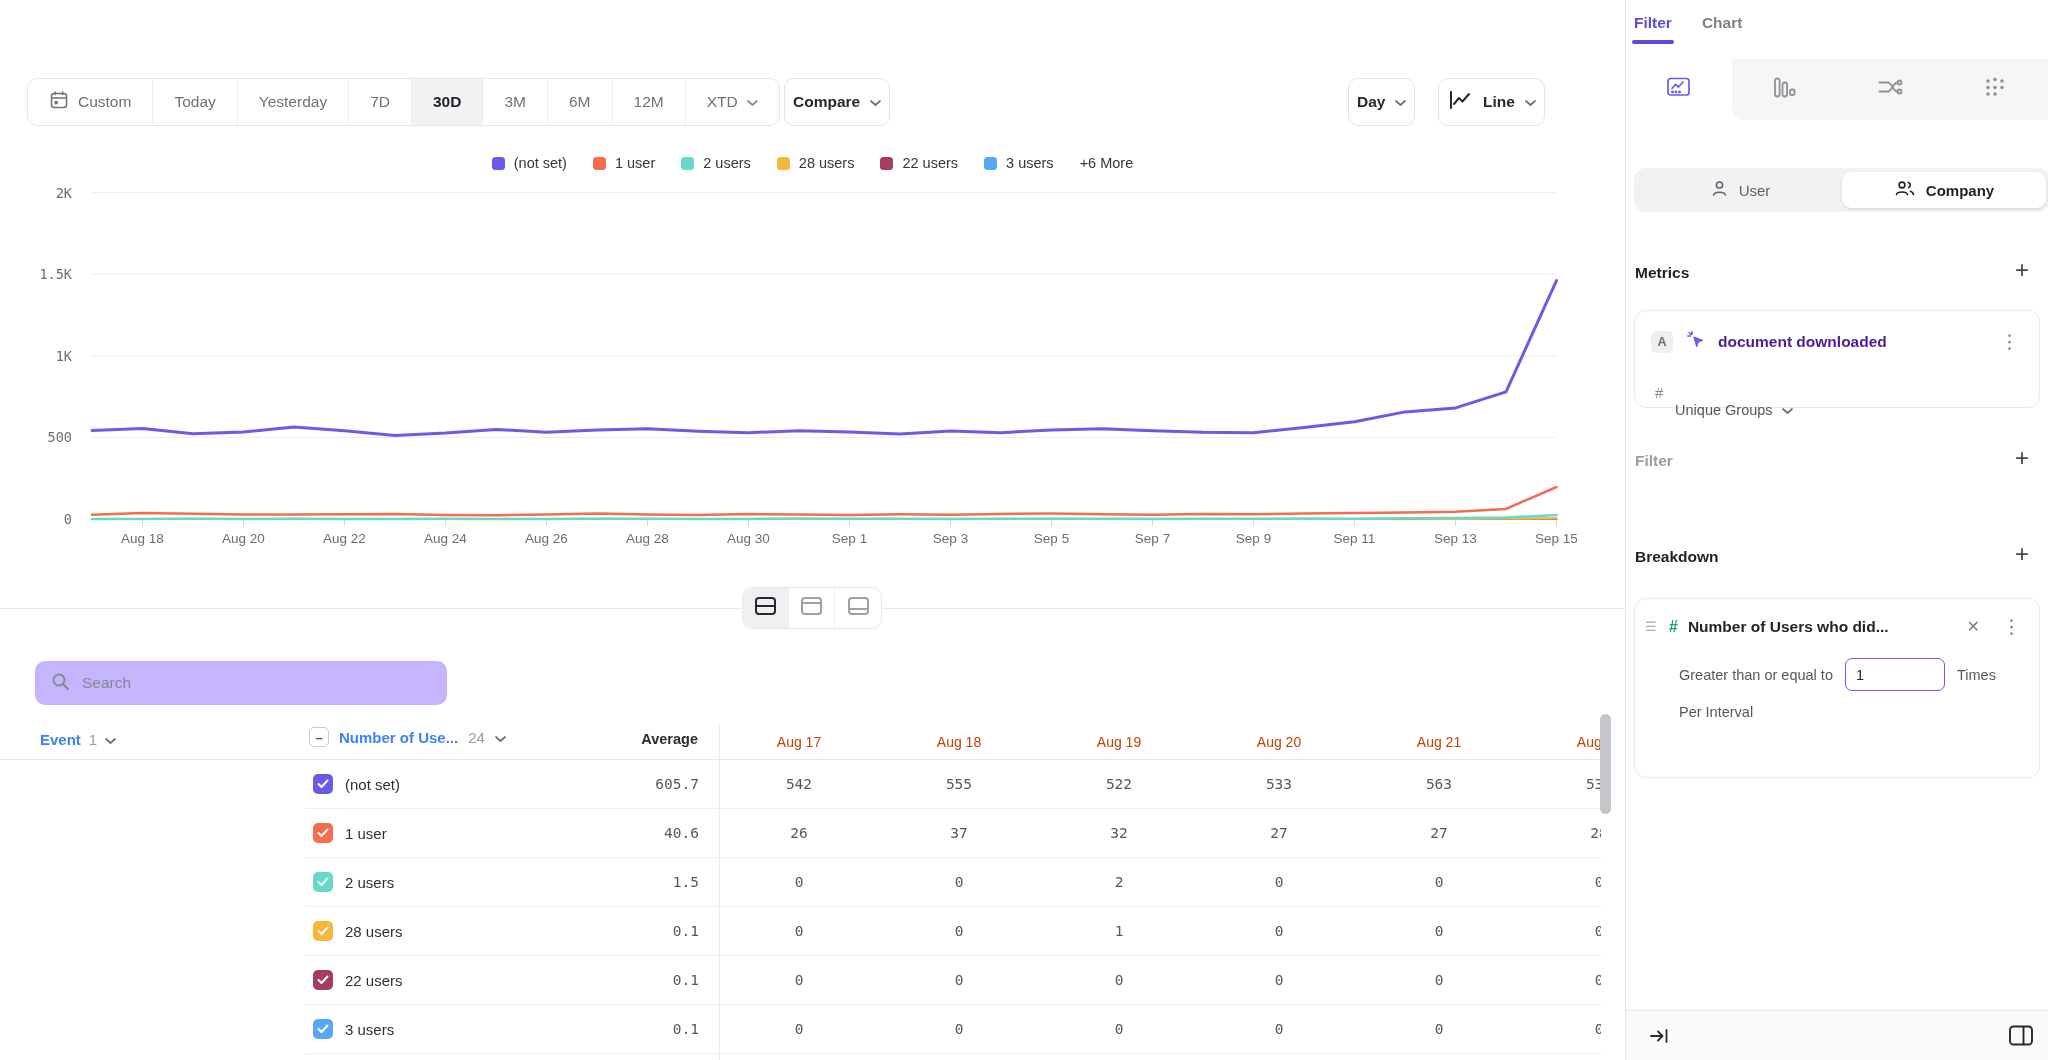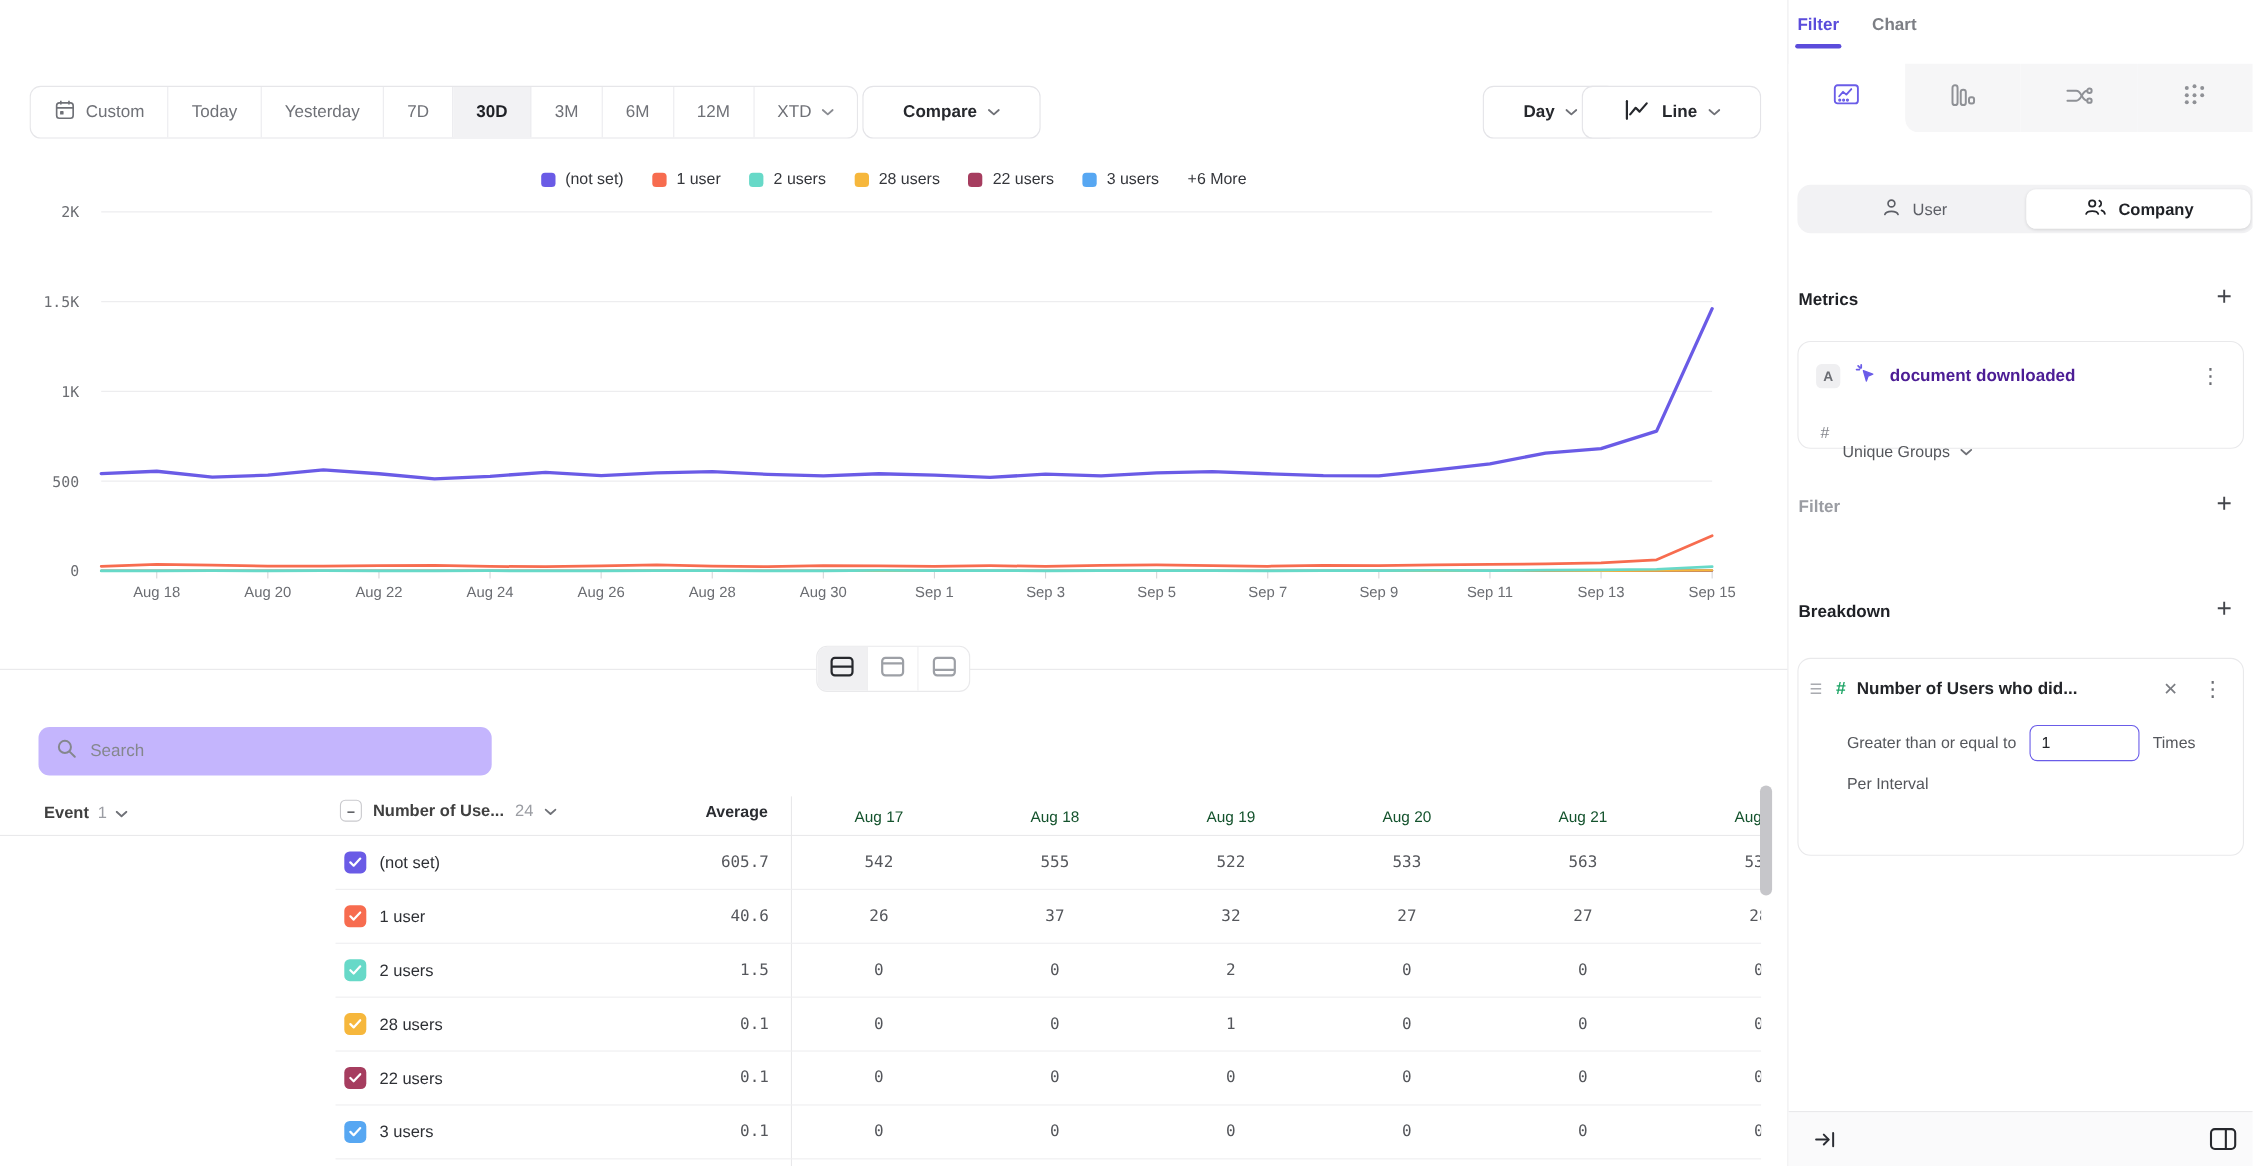"Compare" .btn { padding: 0 36px -> 0 8px }
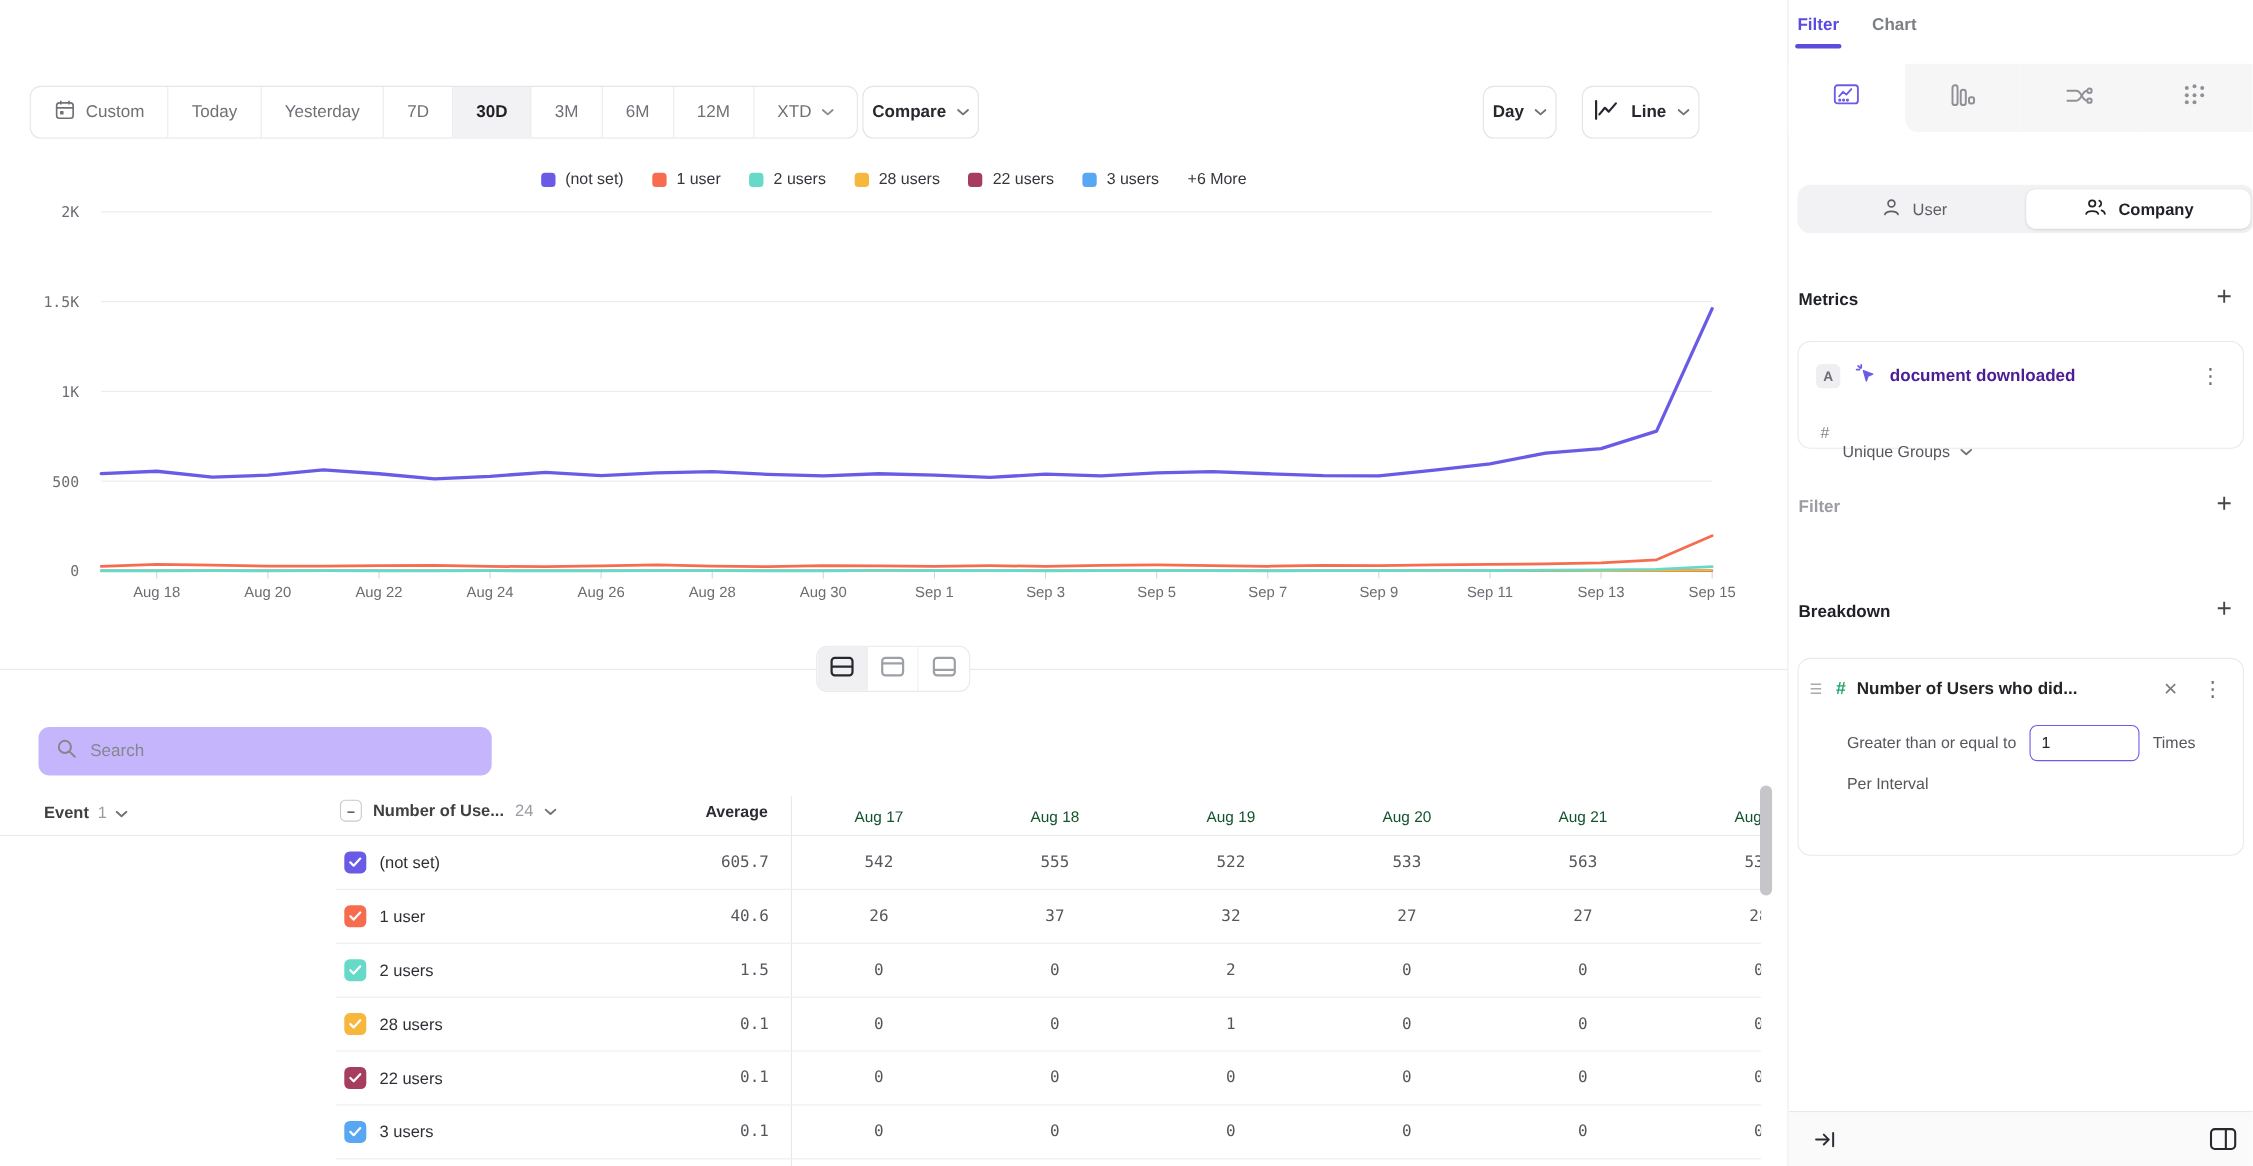"Event" .hdr-label { color: #404040 -> #3b82f6 }
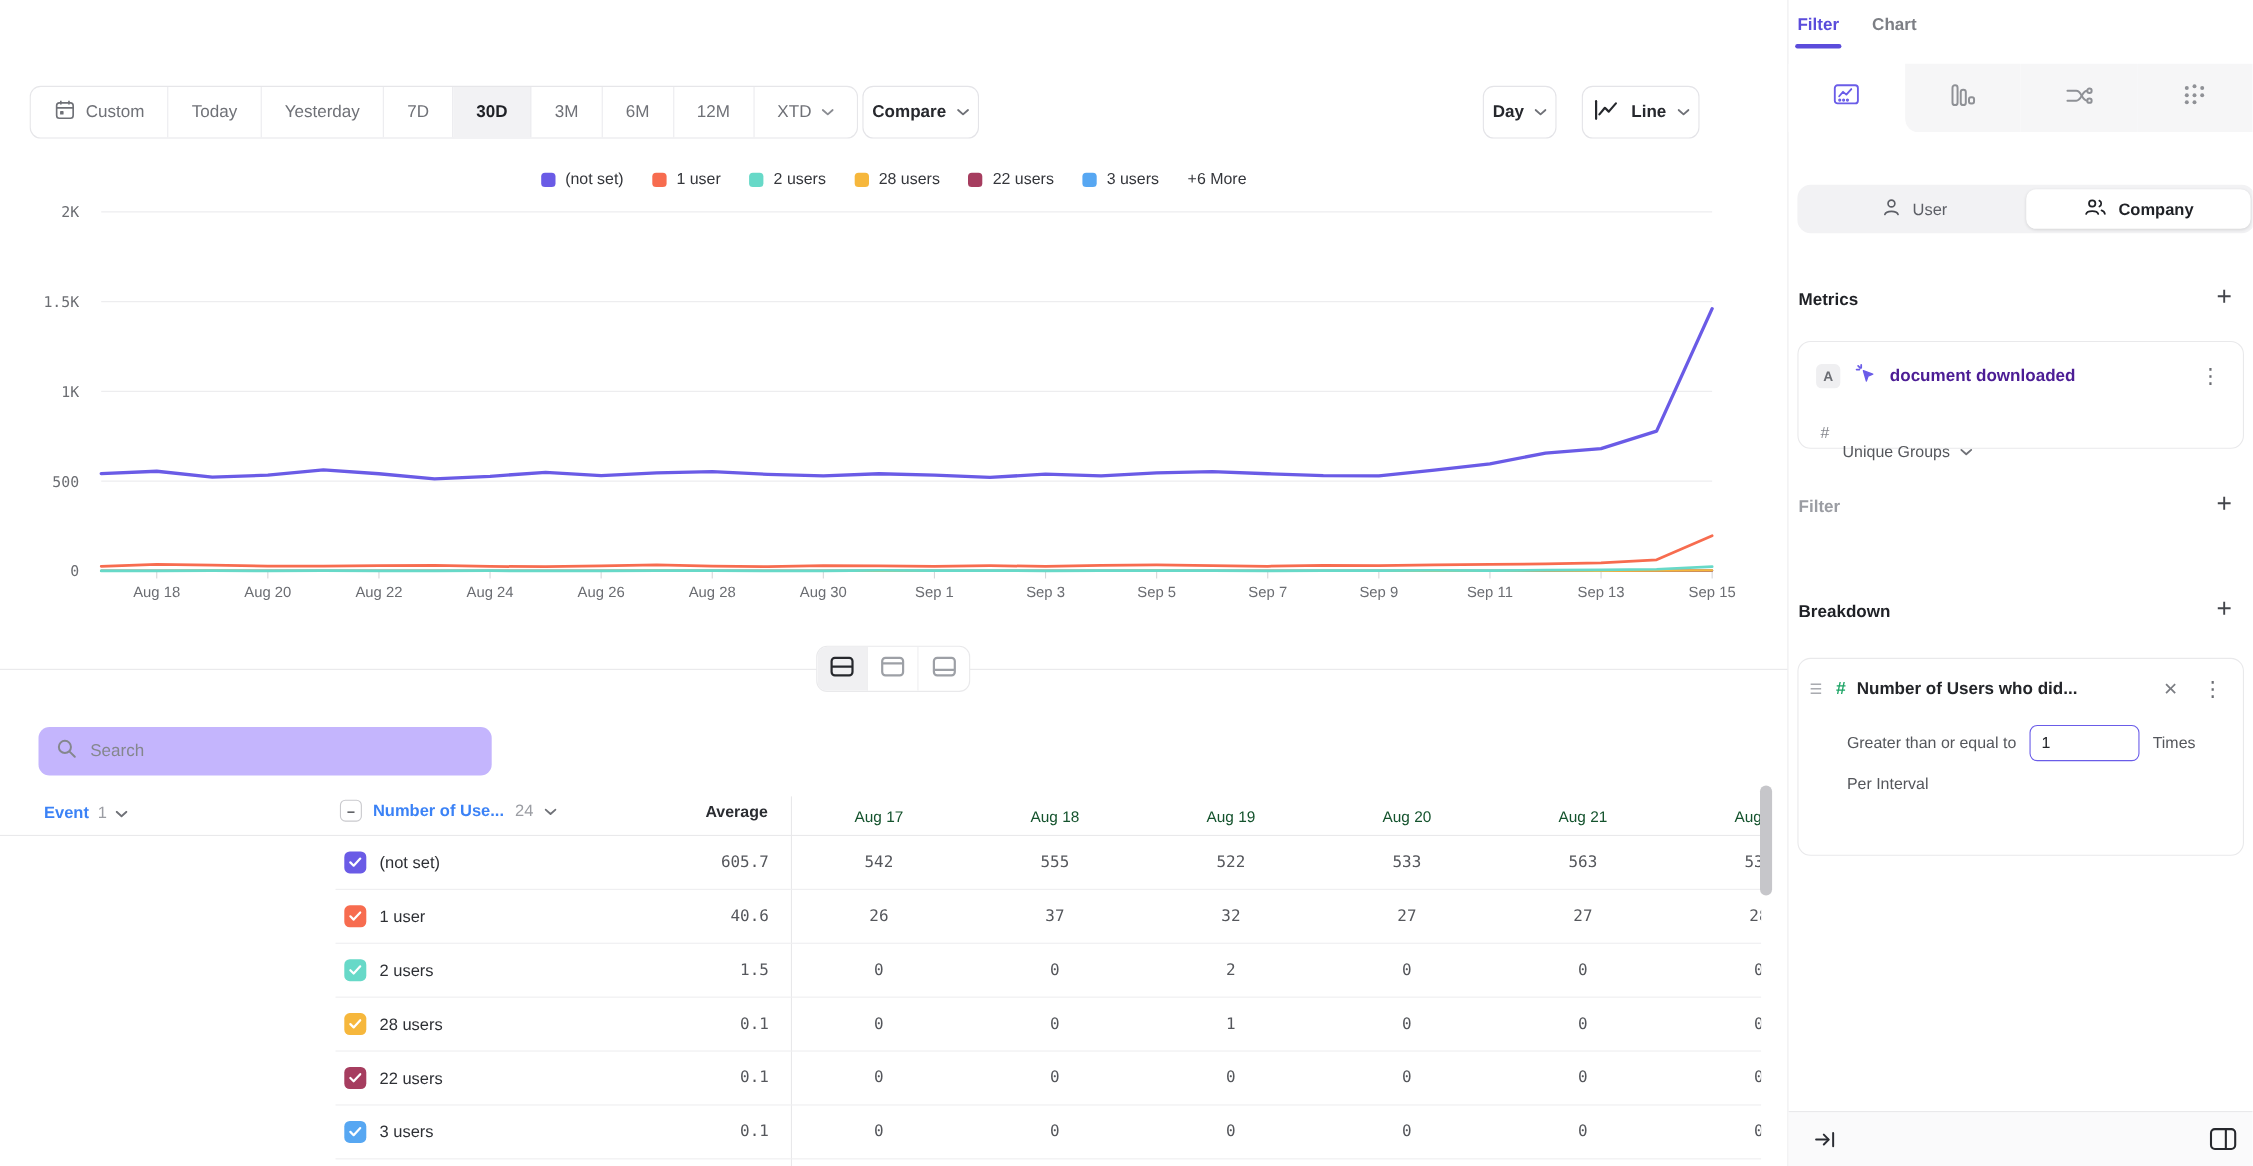"Aug 17" .date-hdr { color: #14532d -> #c2410c }
